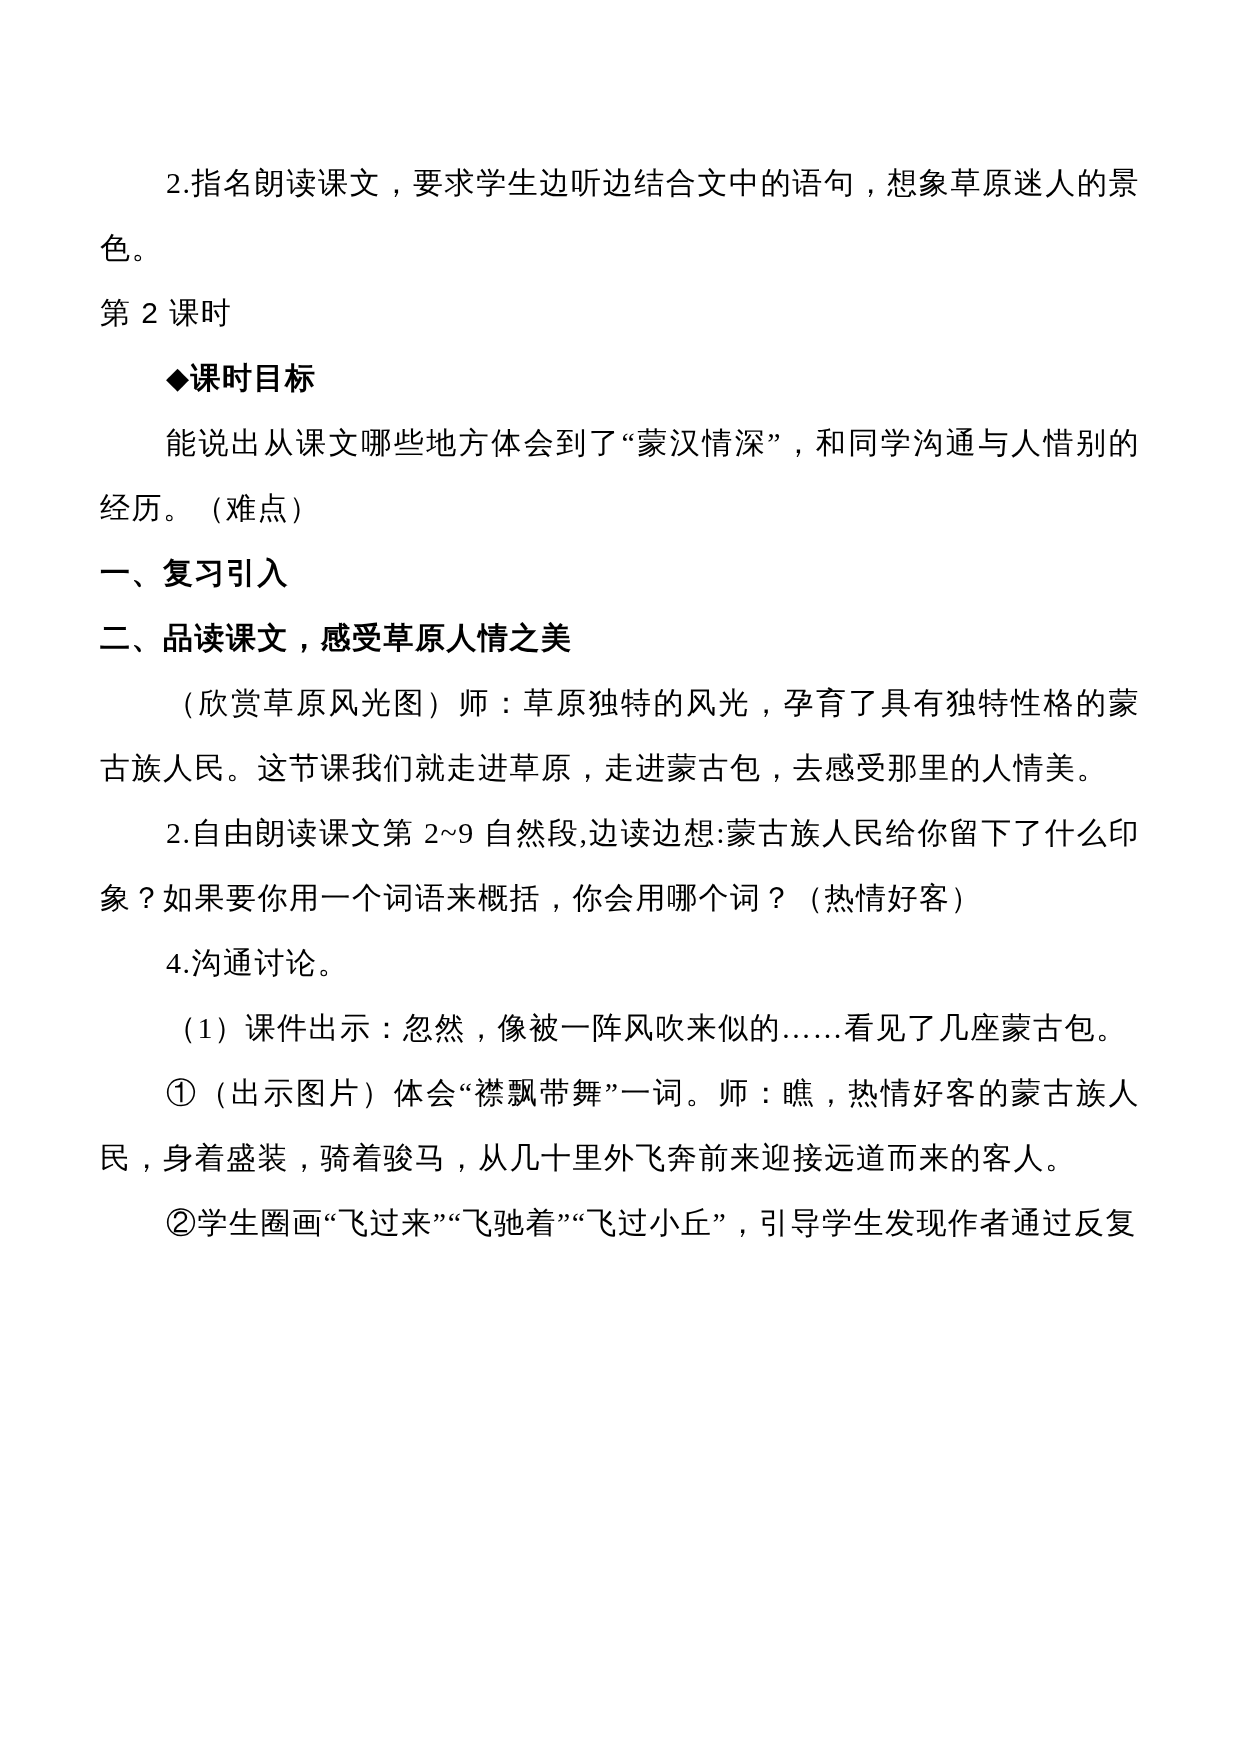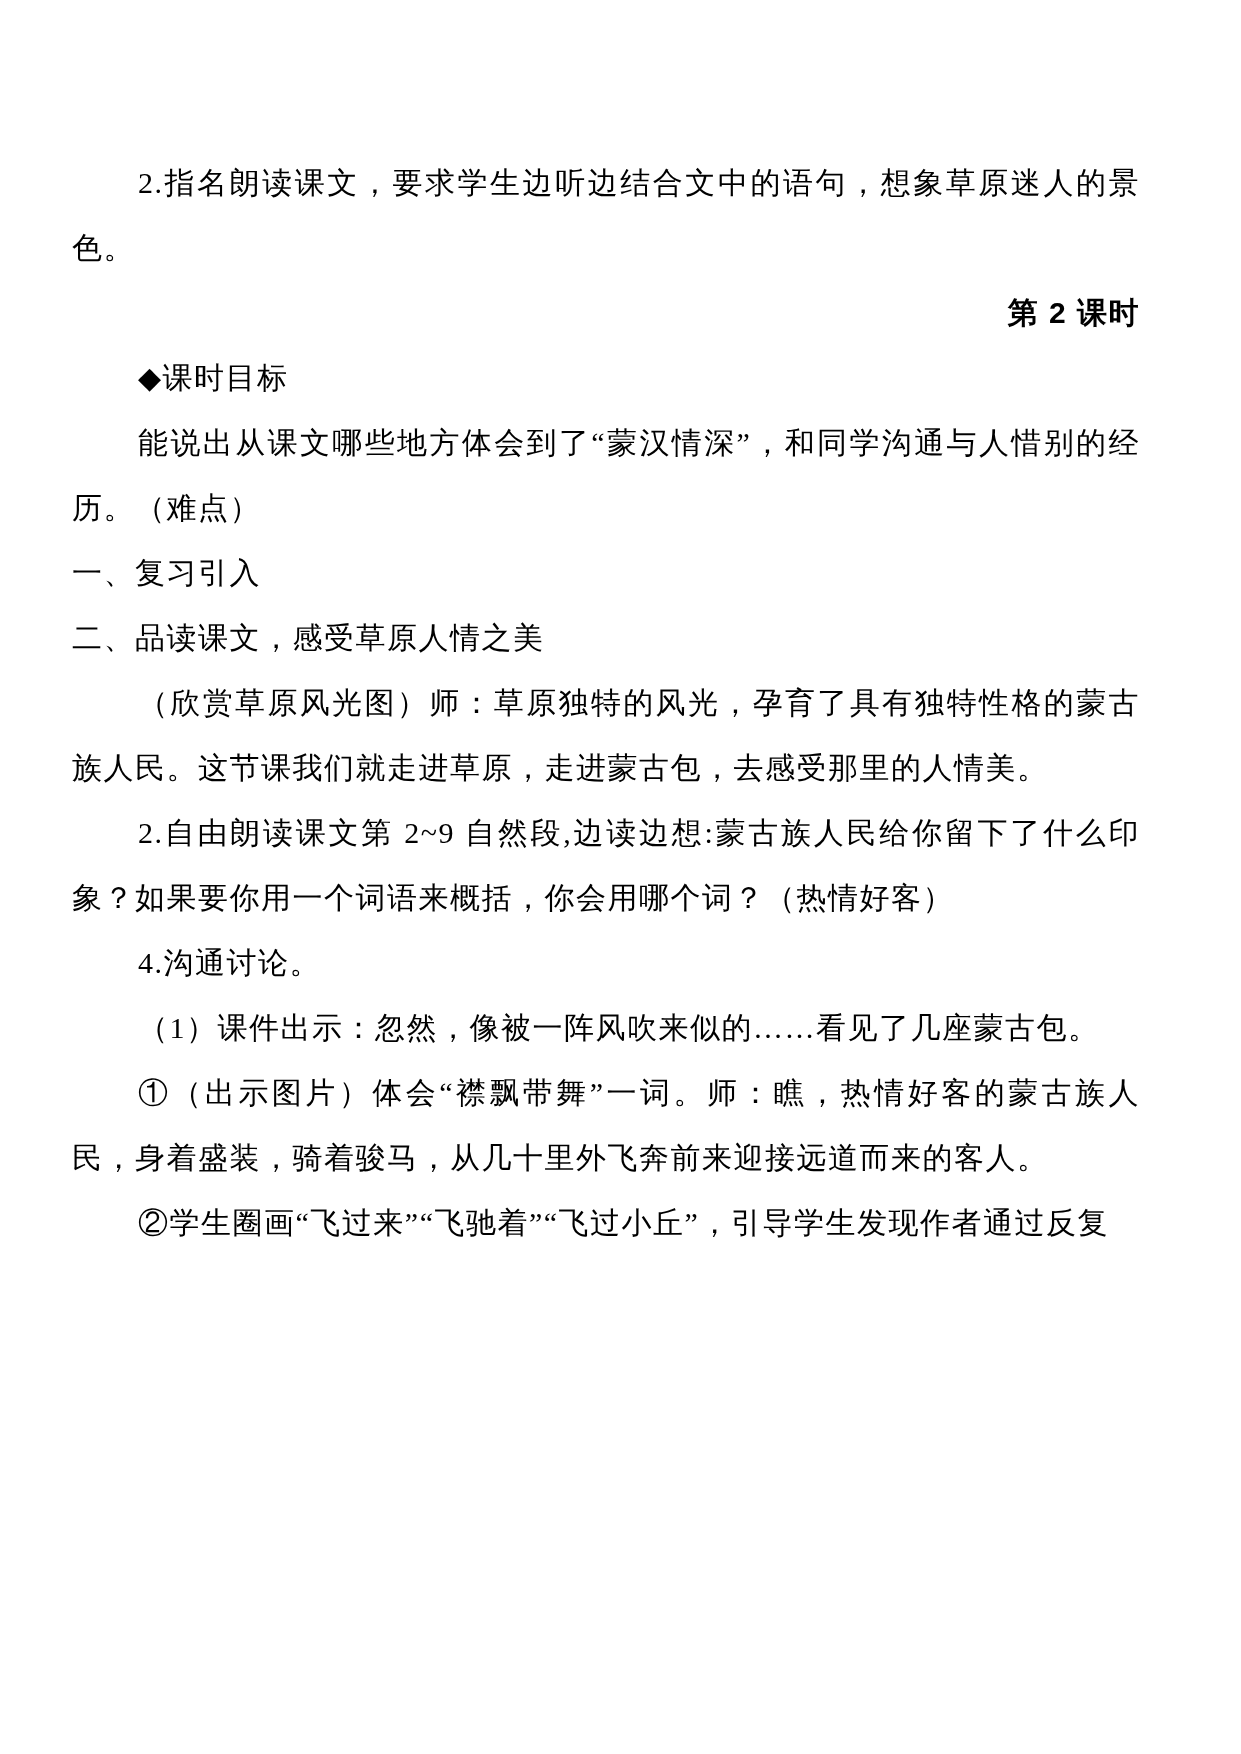"2.指名朗读课文，要求学生边听边结合文中的语句，想象草原迷人的景色。" .page { padding: 150px 101px 0 72px -> 150px 101px 0 100px }
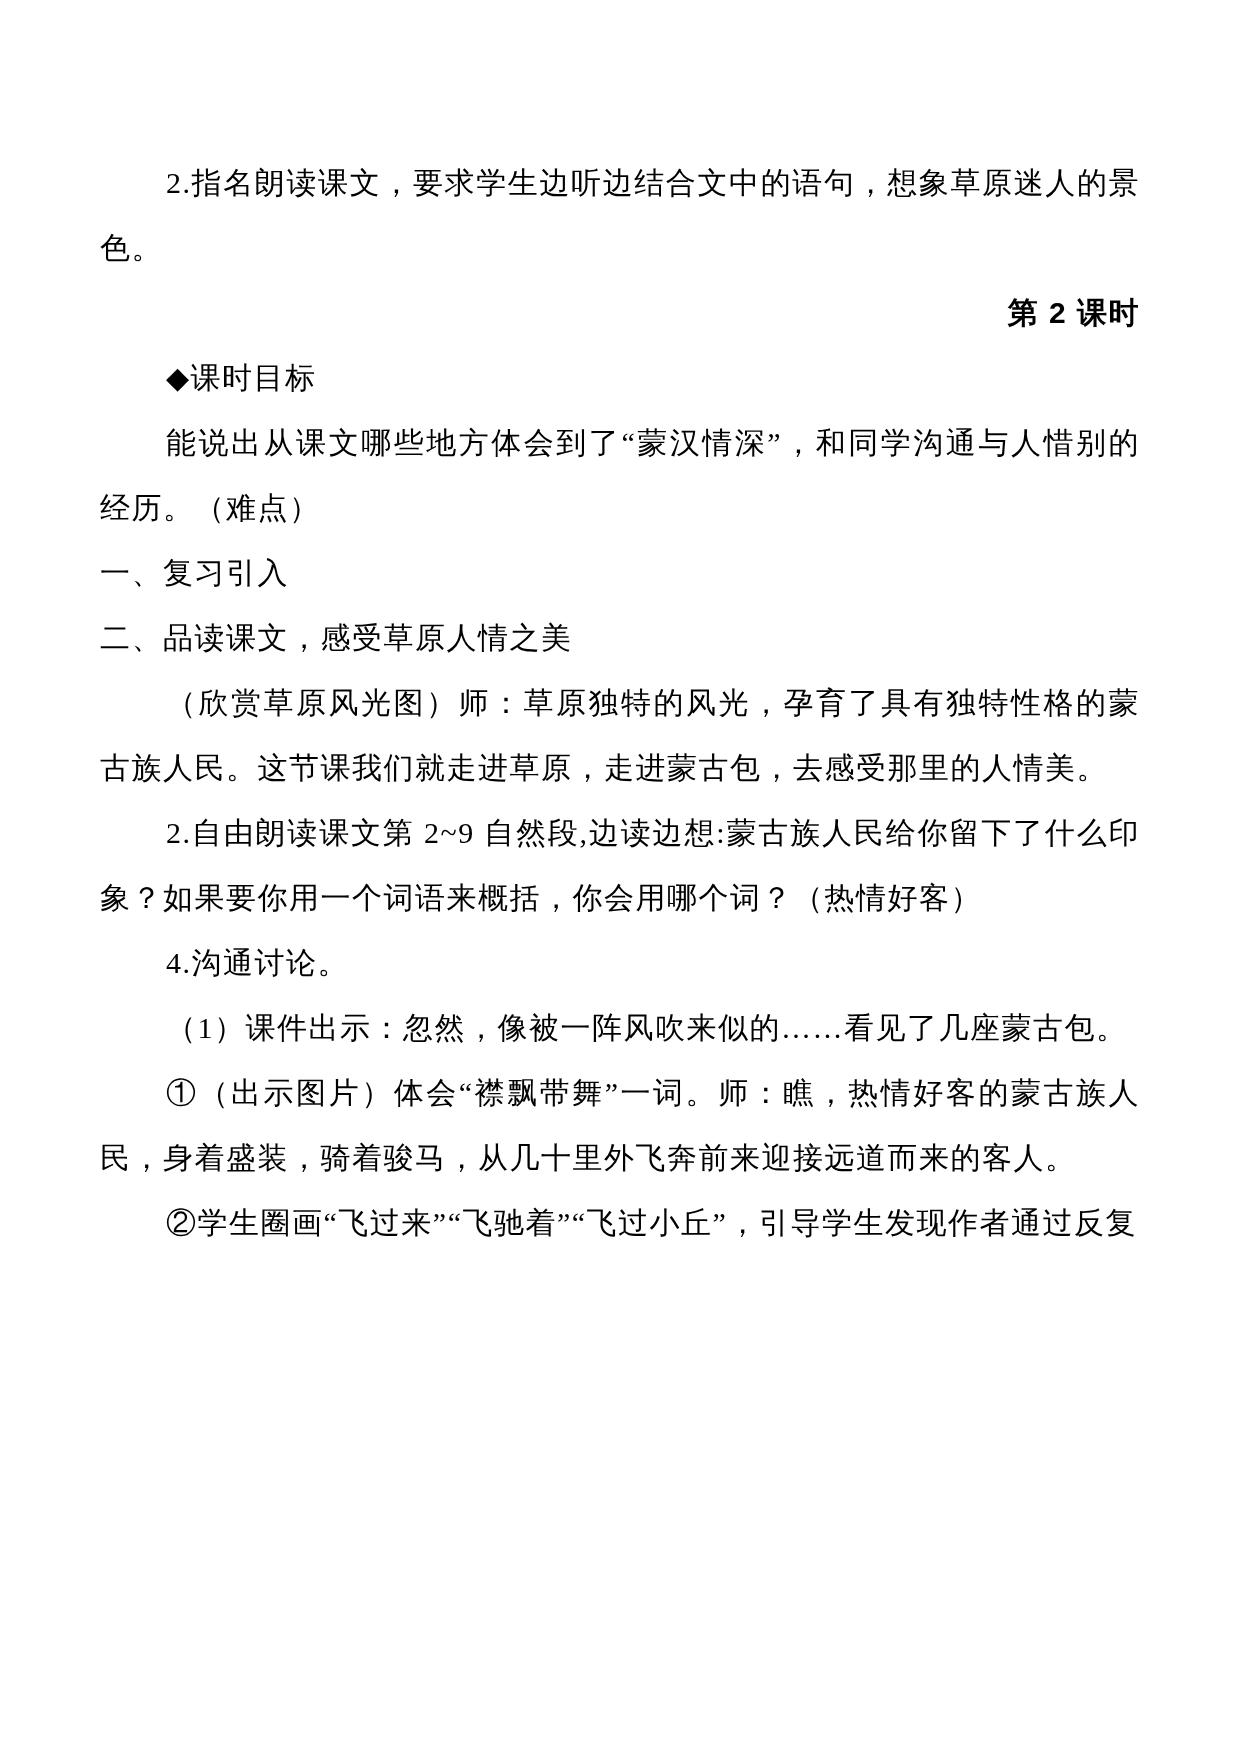"第 2 课时" .heading-center { font-weight: bold -> normal; text-align: right -> left }
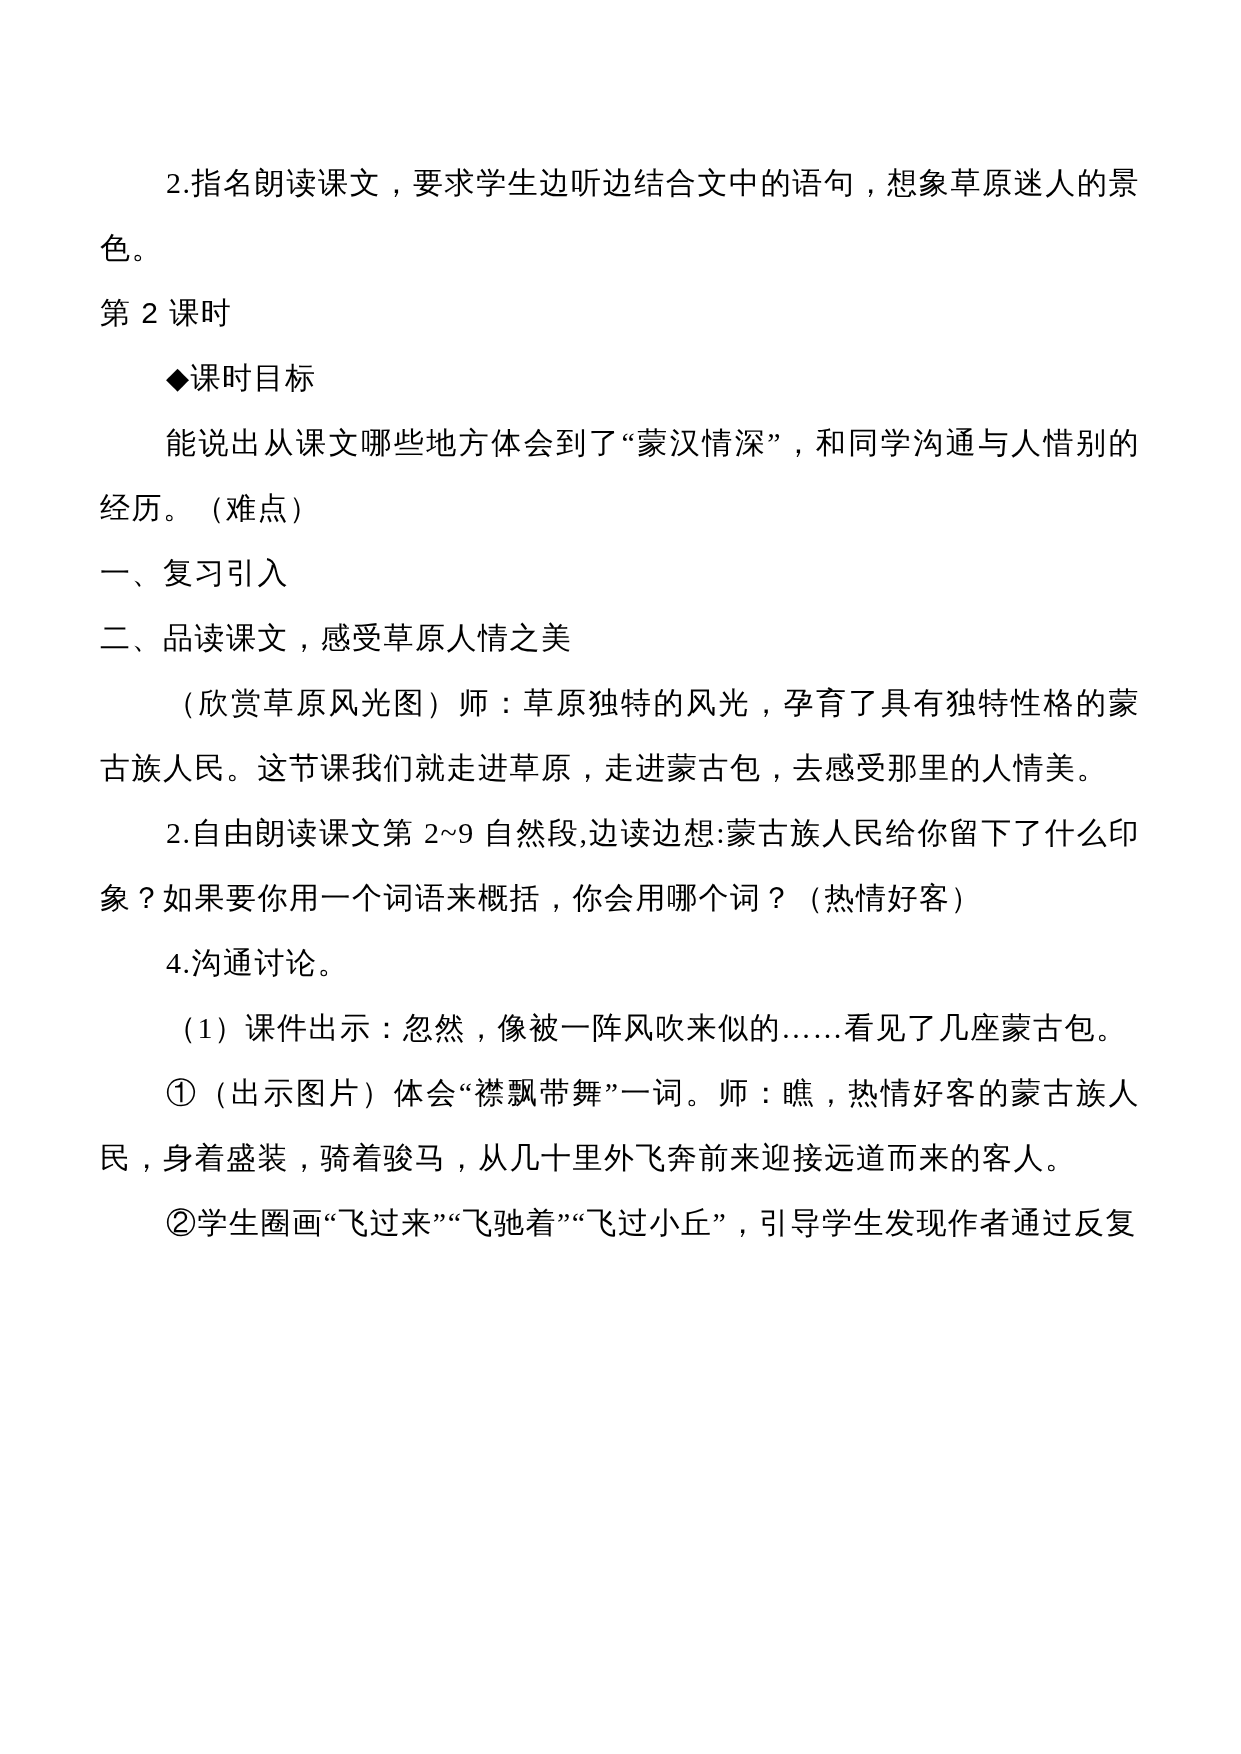"◆课时目标" .heading { font-weight: normal -> bold }
